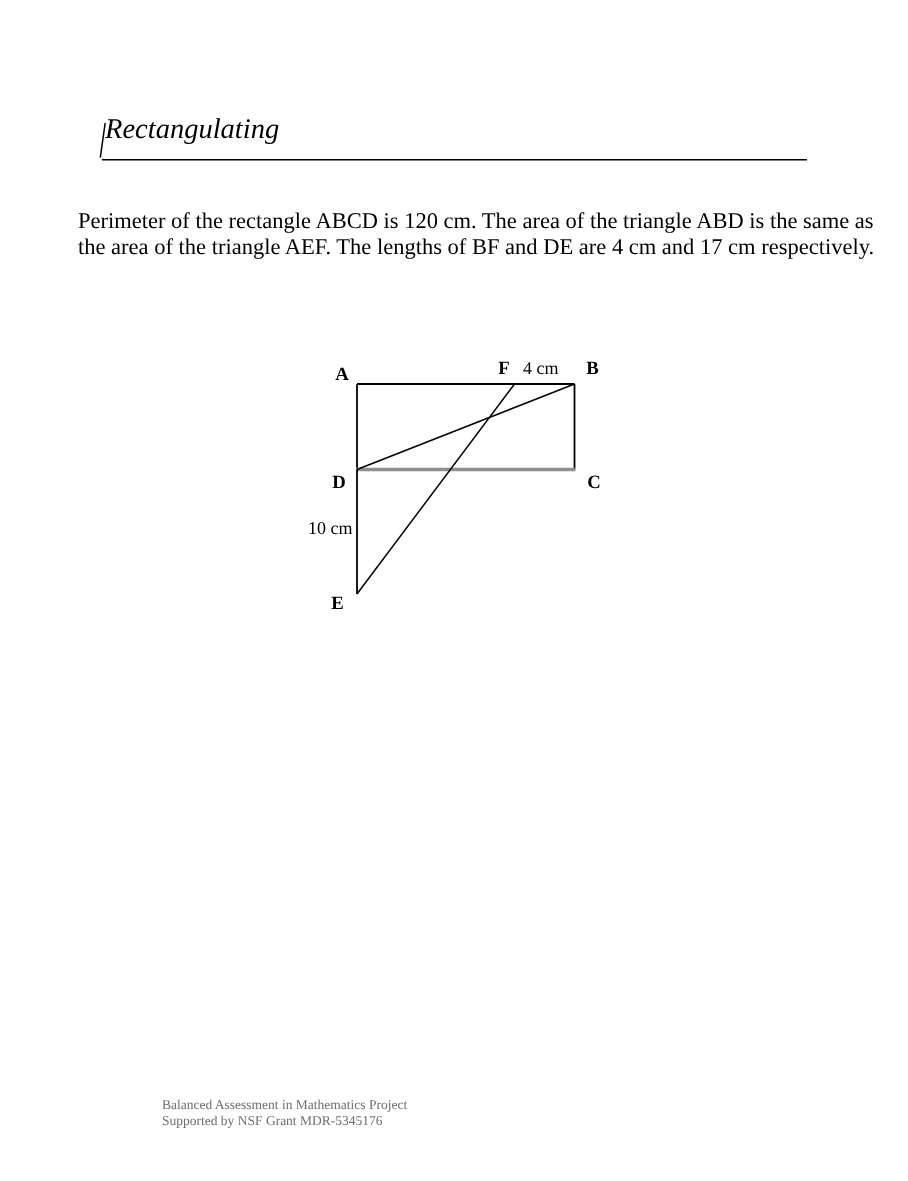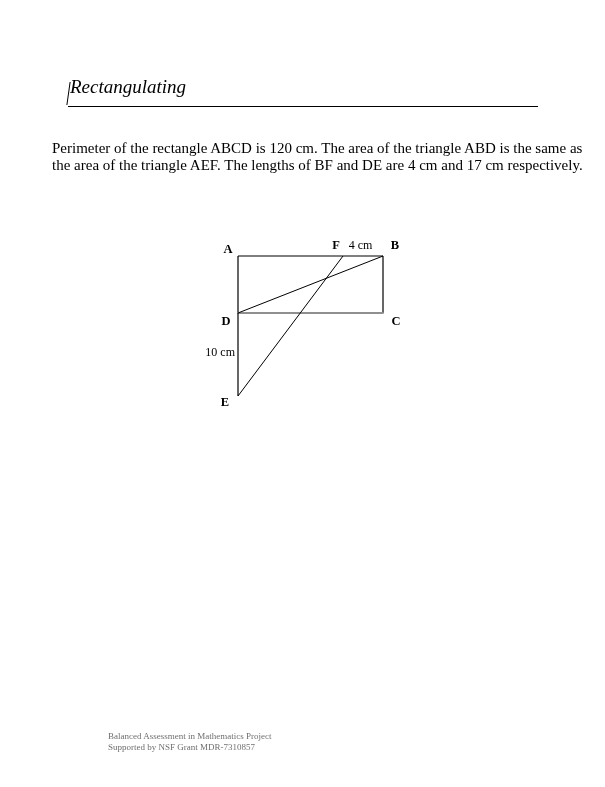"Supported by NSF Grant MDR-7310857" div { text: MDR-7310857 -> MDR-5345176 }
